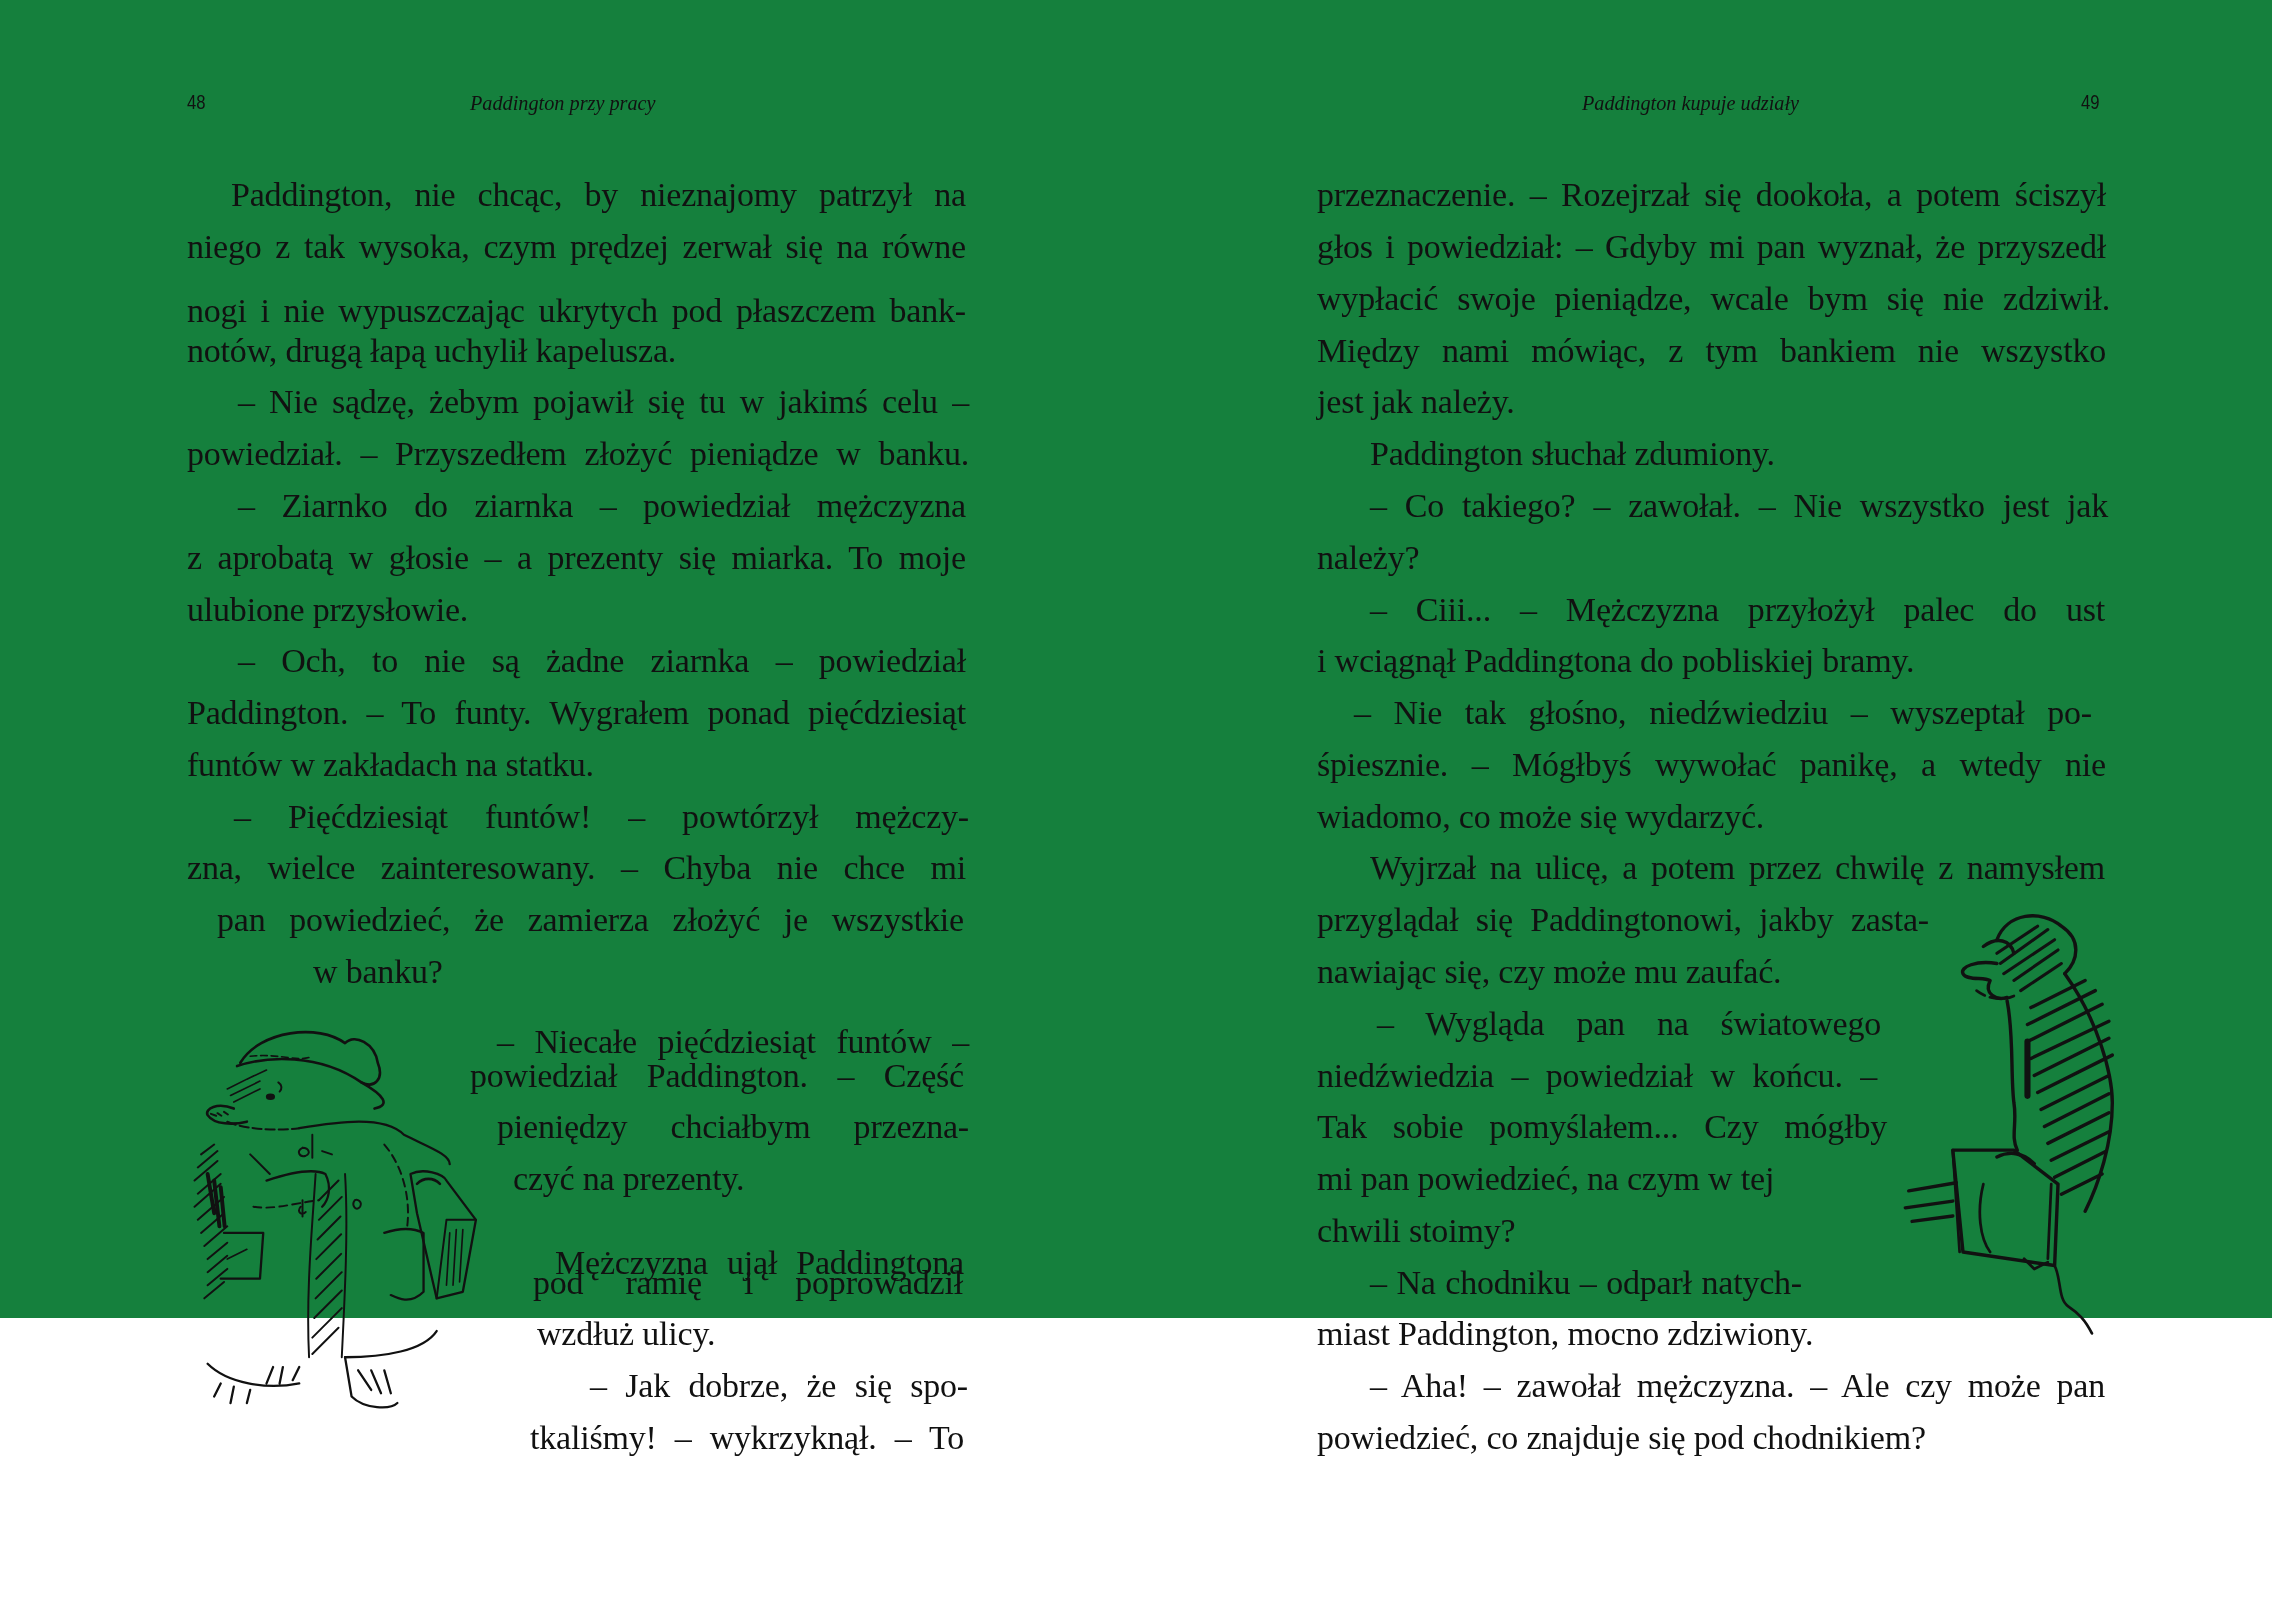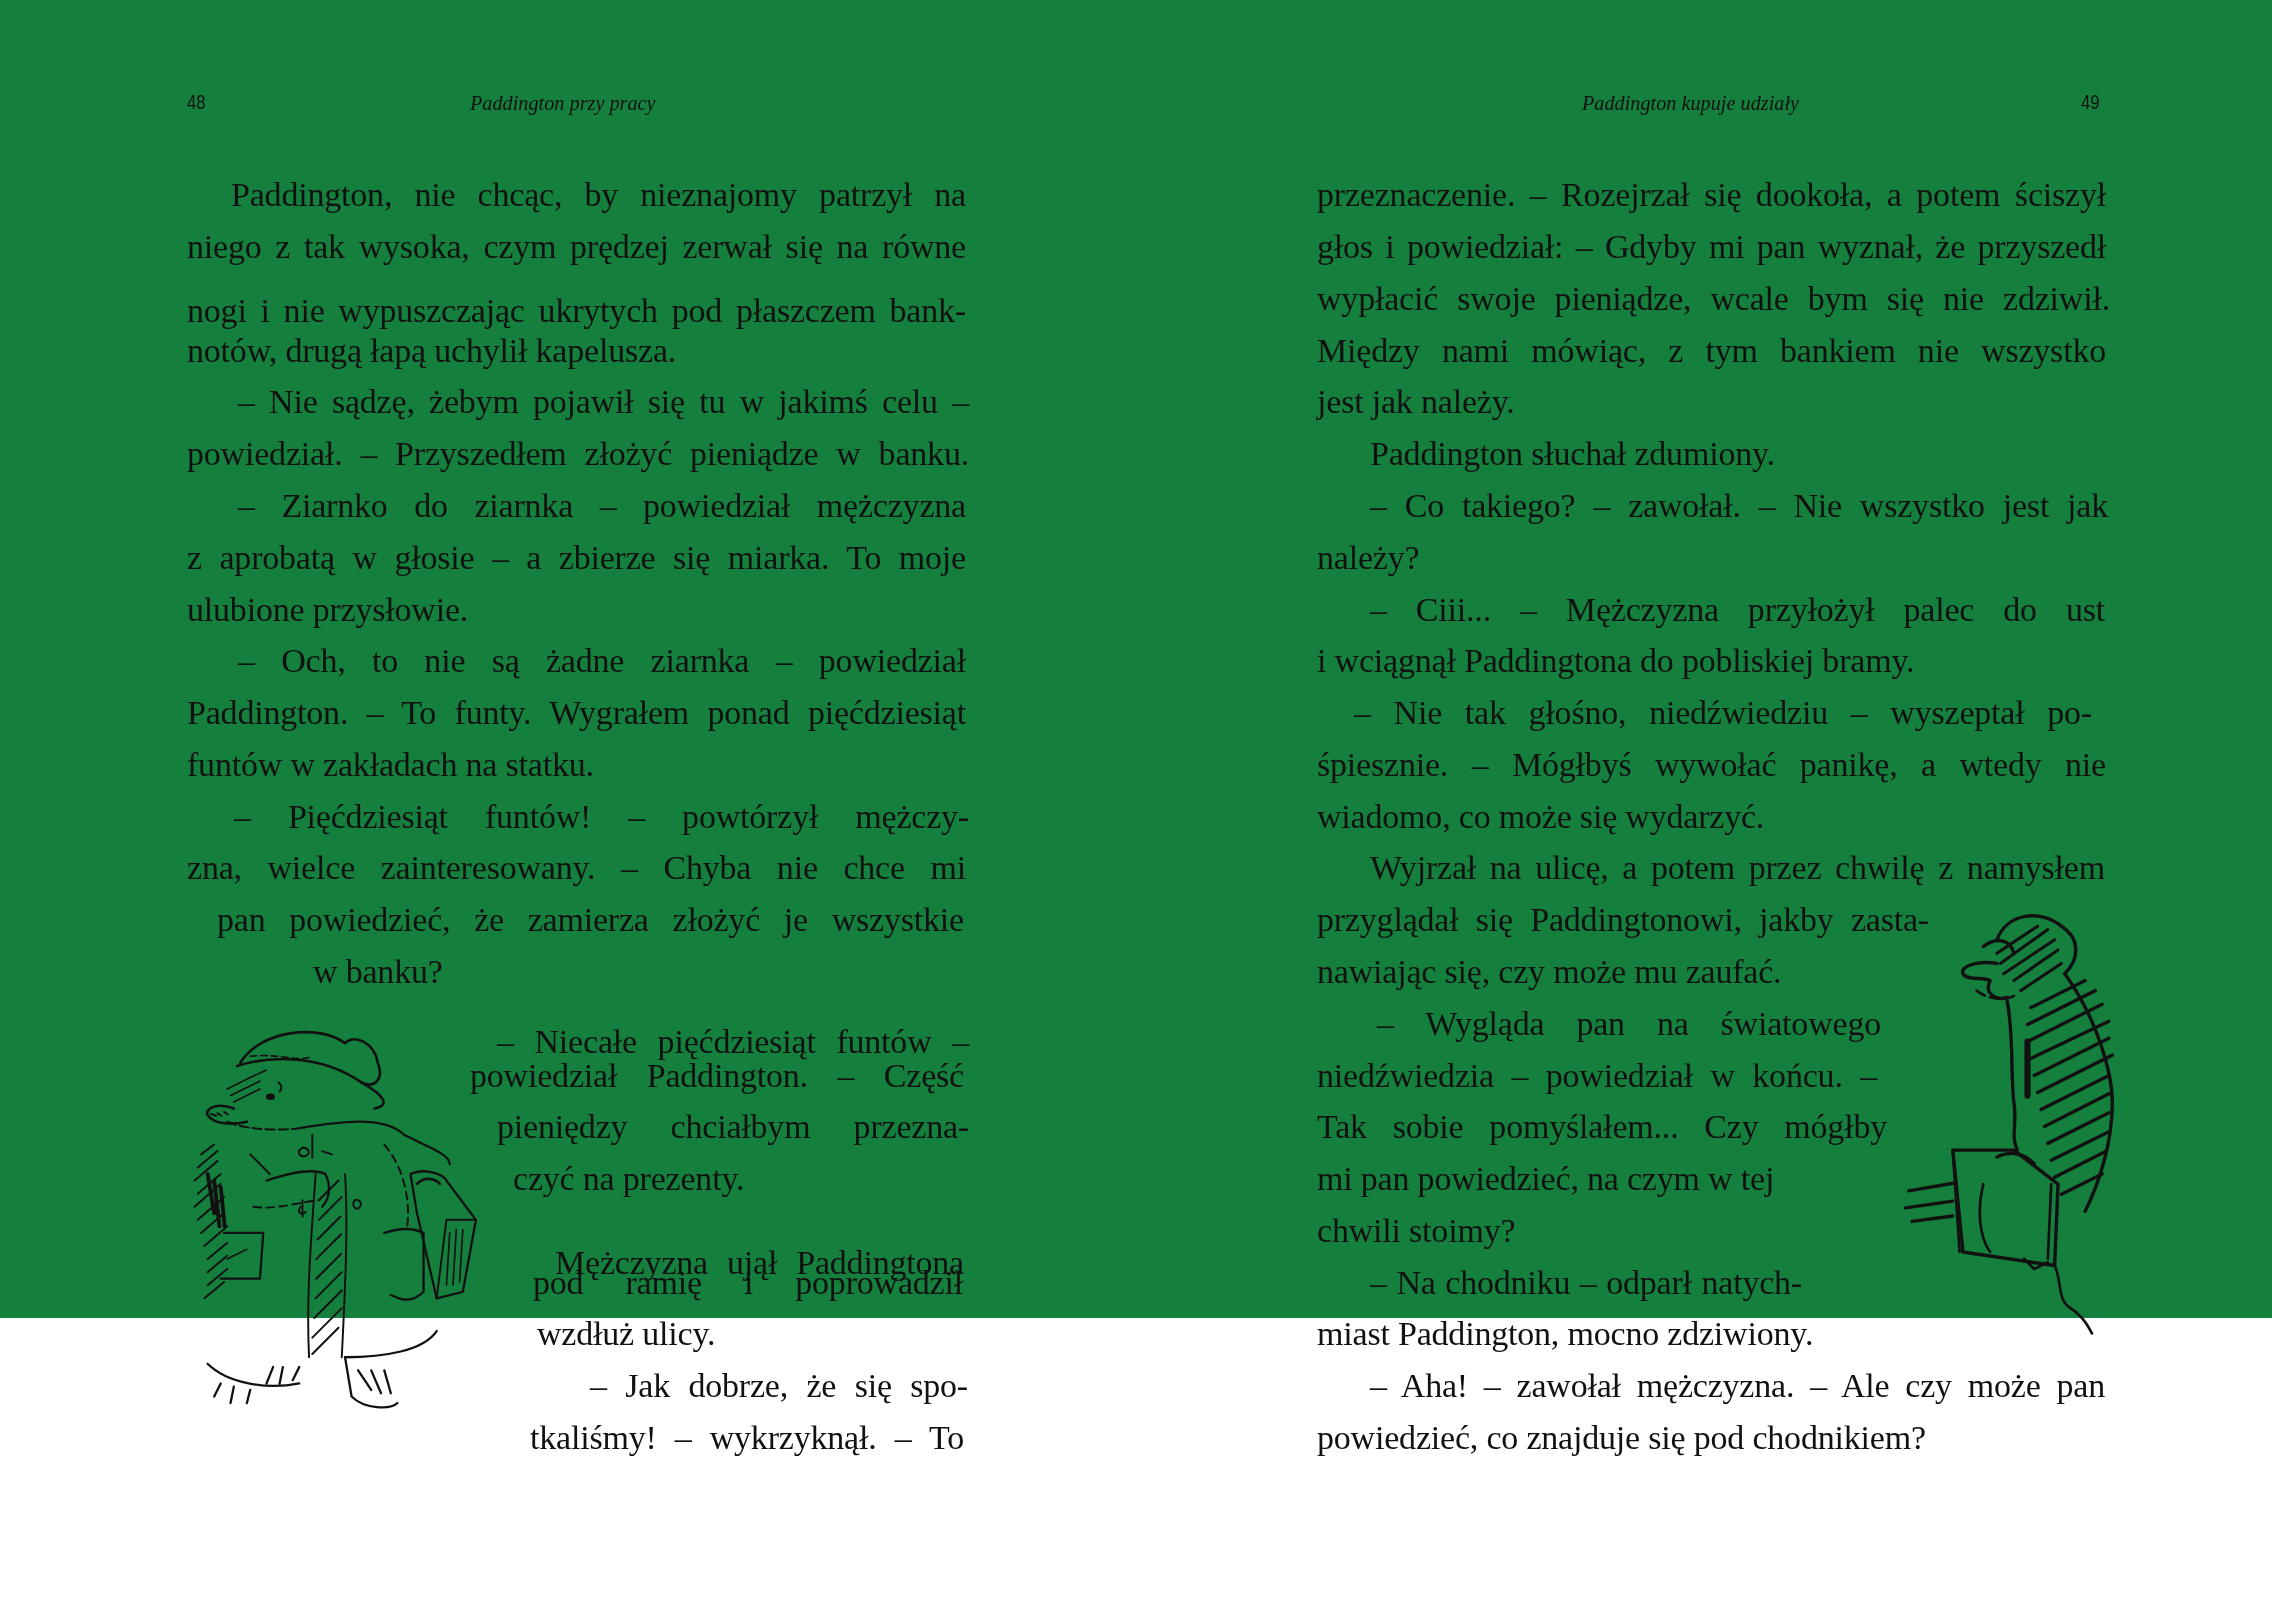"z aprobatą w głosie –" div.line { text: zbierze -> prezenty }
